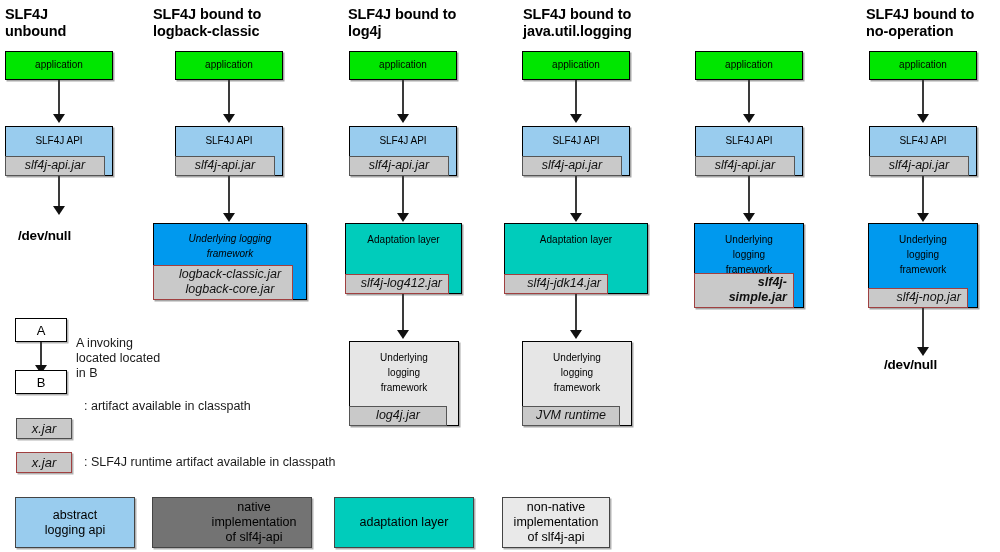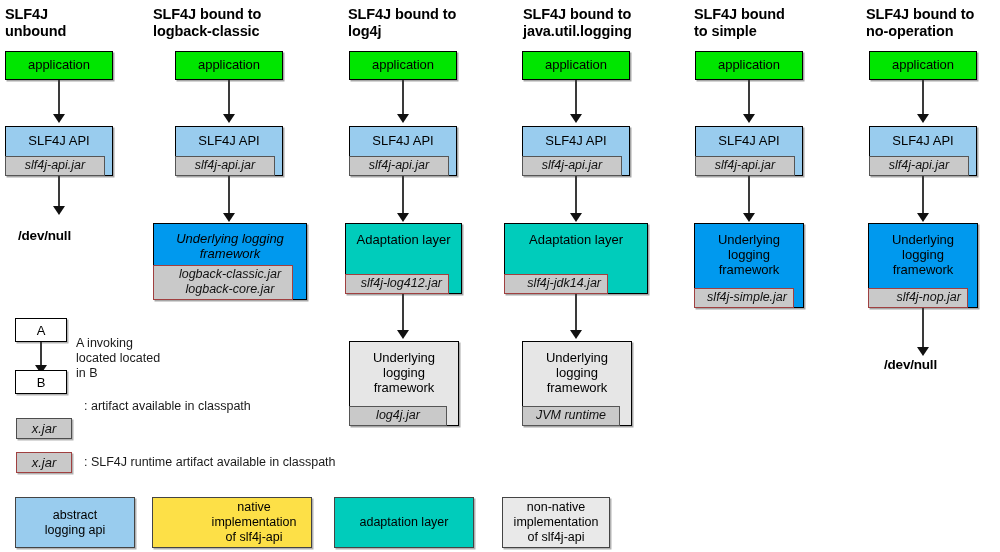"SLF4J bound" div.abs { html: <div>SLF4J bound to simple</div> -> none }
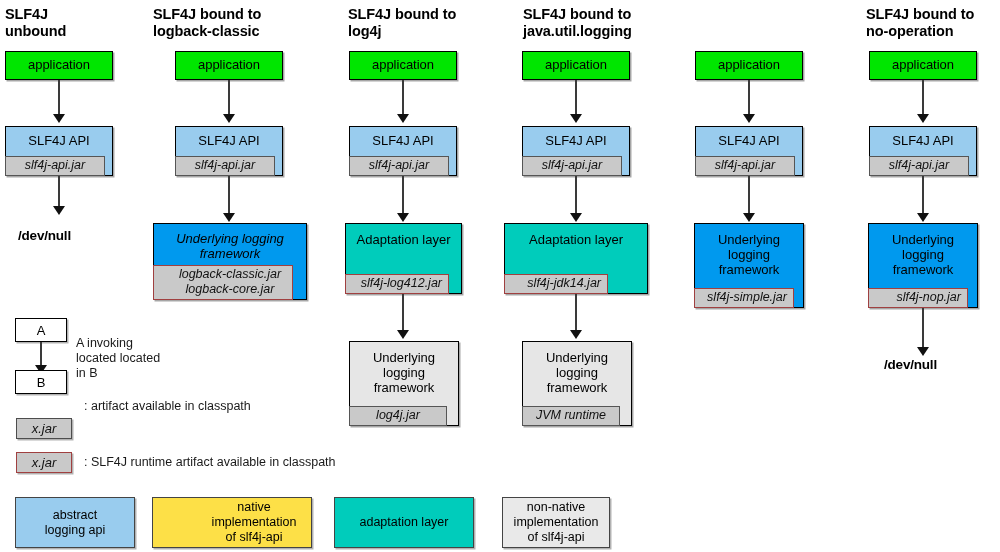"application" .node .node-label { font-size: 13px -> 10px }
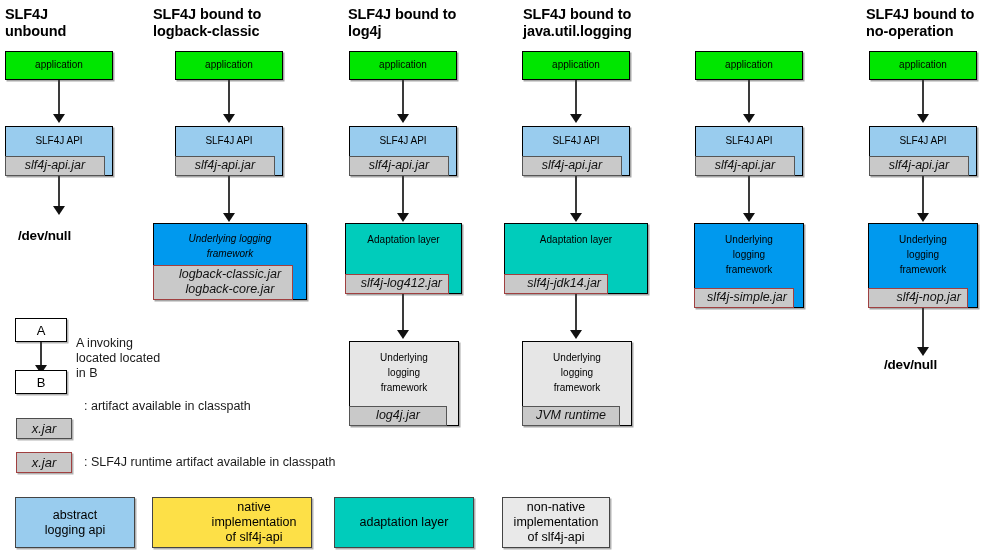"slf4j-simple.jar" div.jar { font-weight: none -> bold }
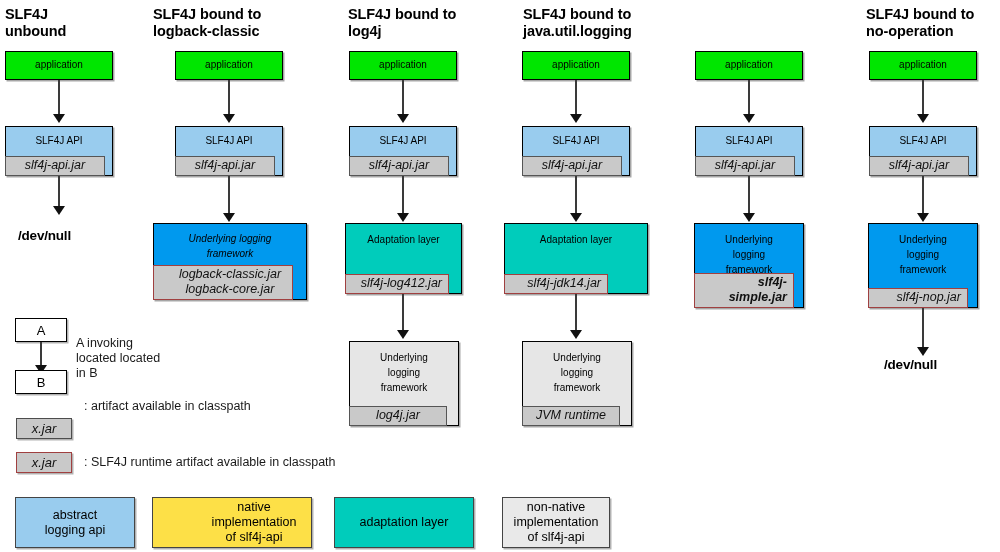"native implementation" .swatch.native { background: #fde047 -> #737373 }
